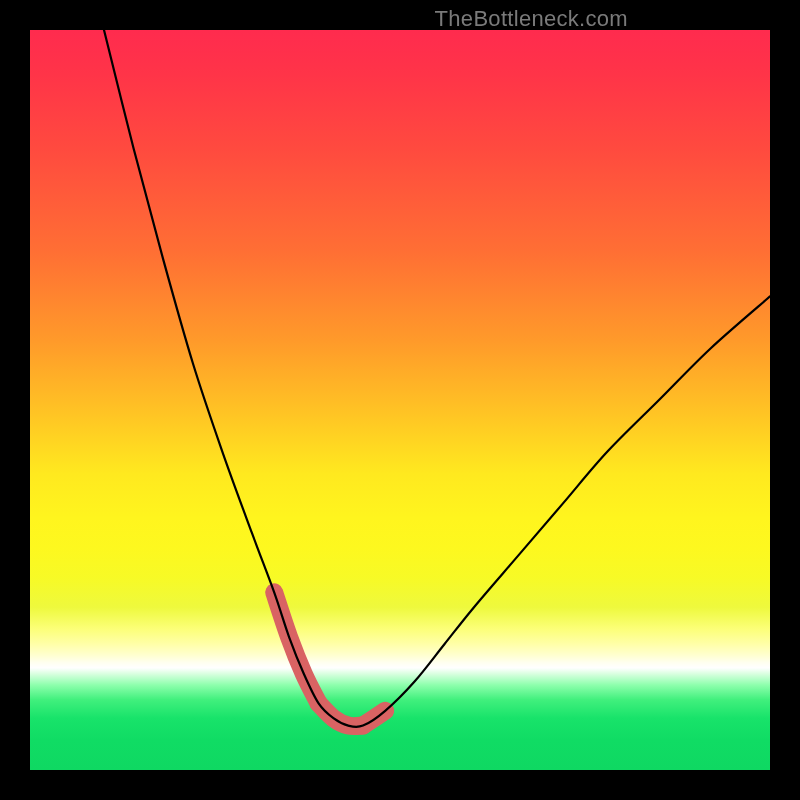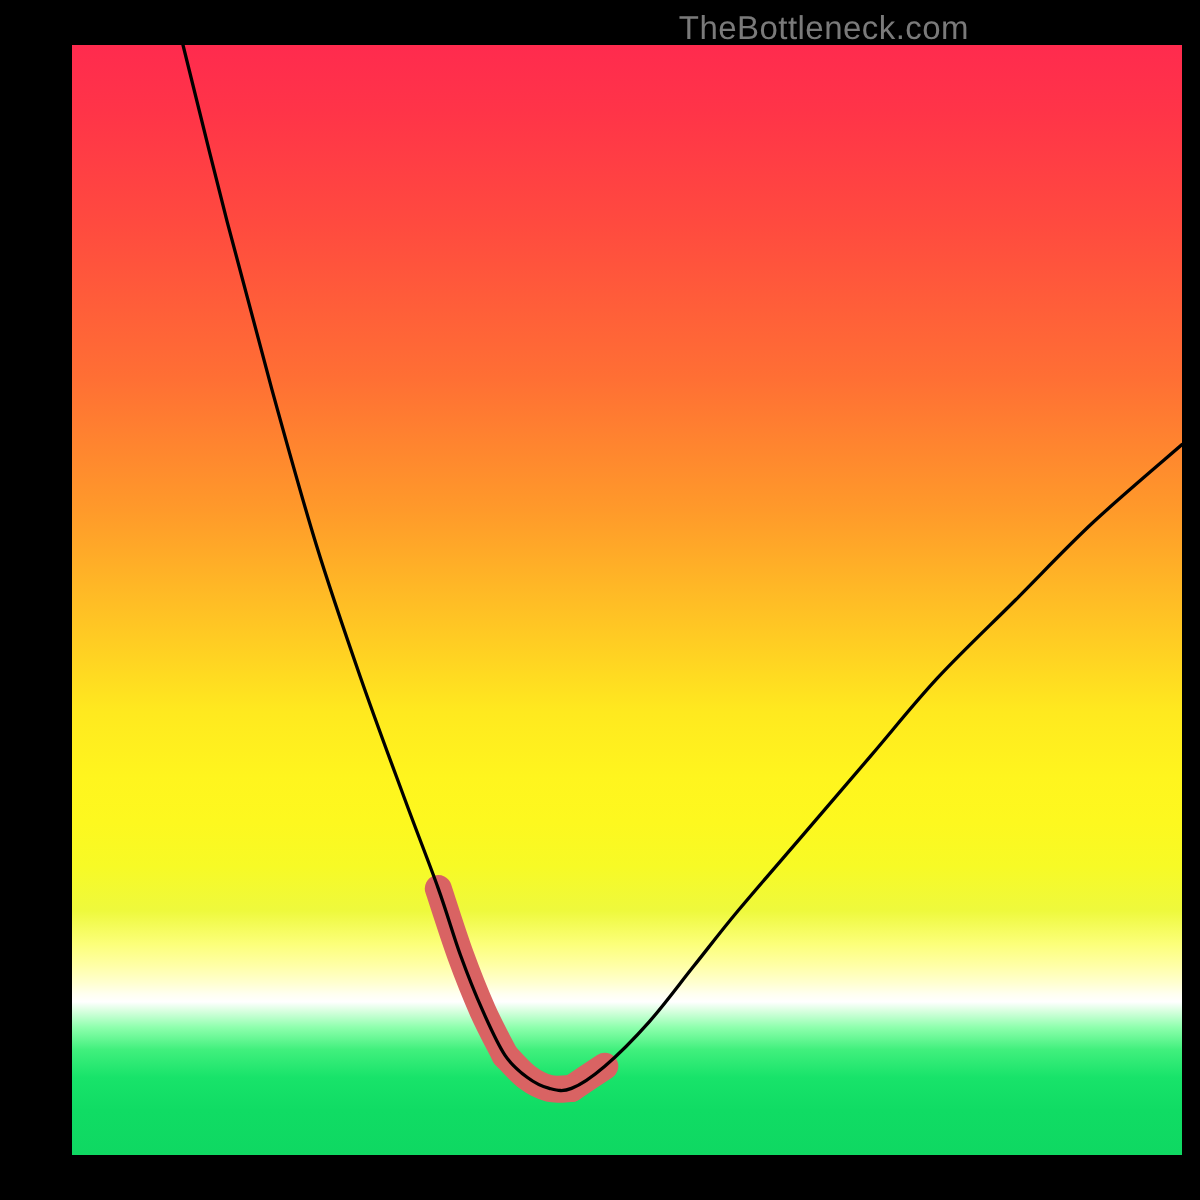"TheBottleneck.com" .stage { margin-left: 18px -> none }
